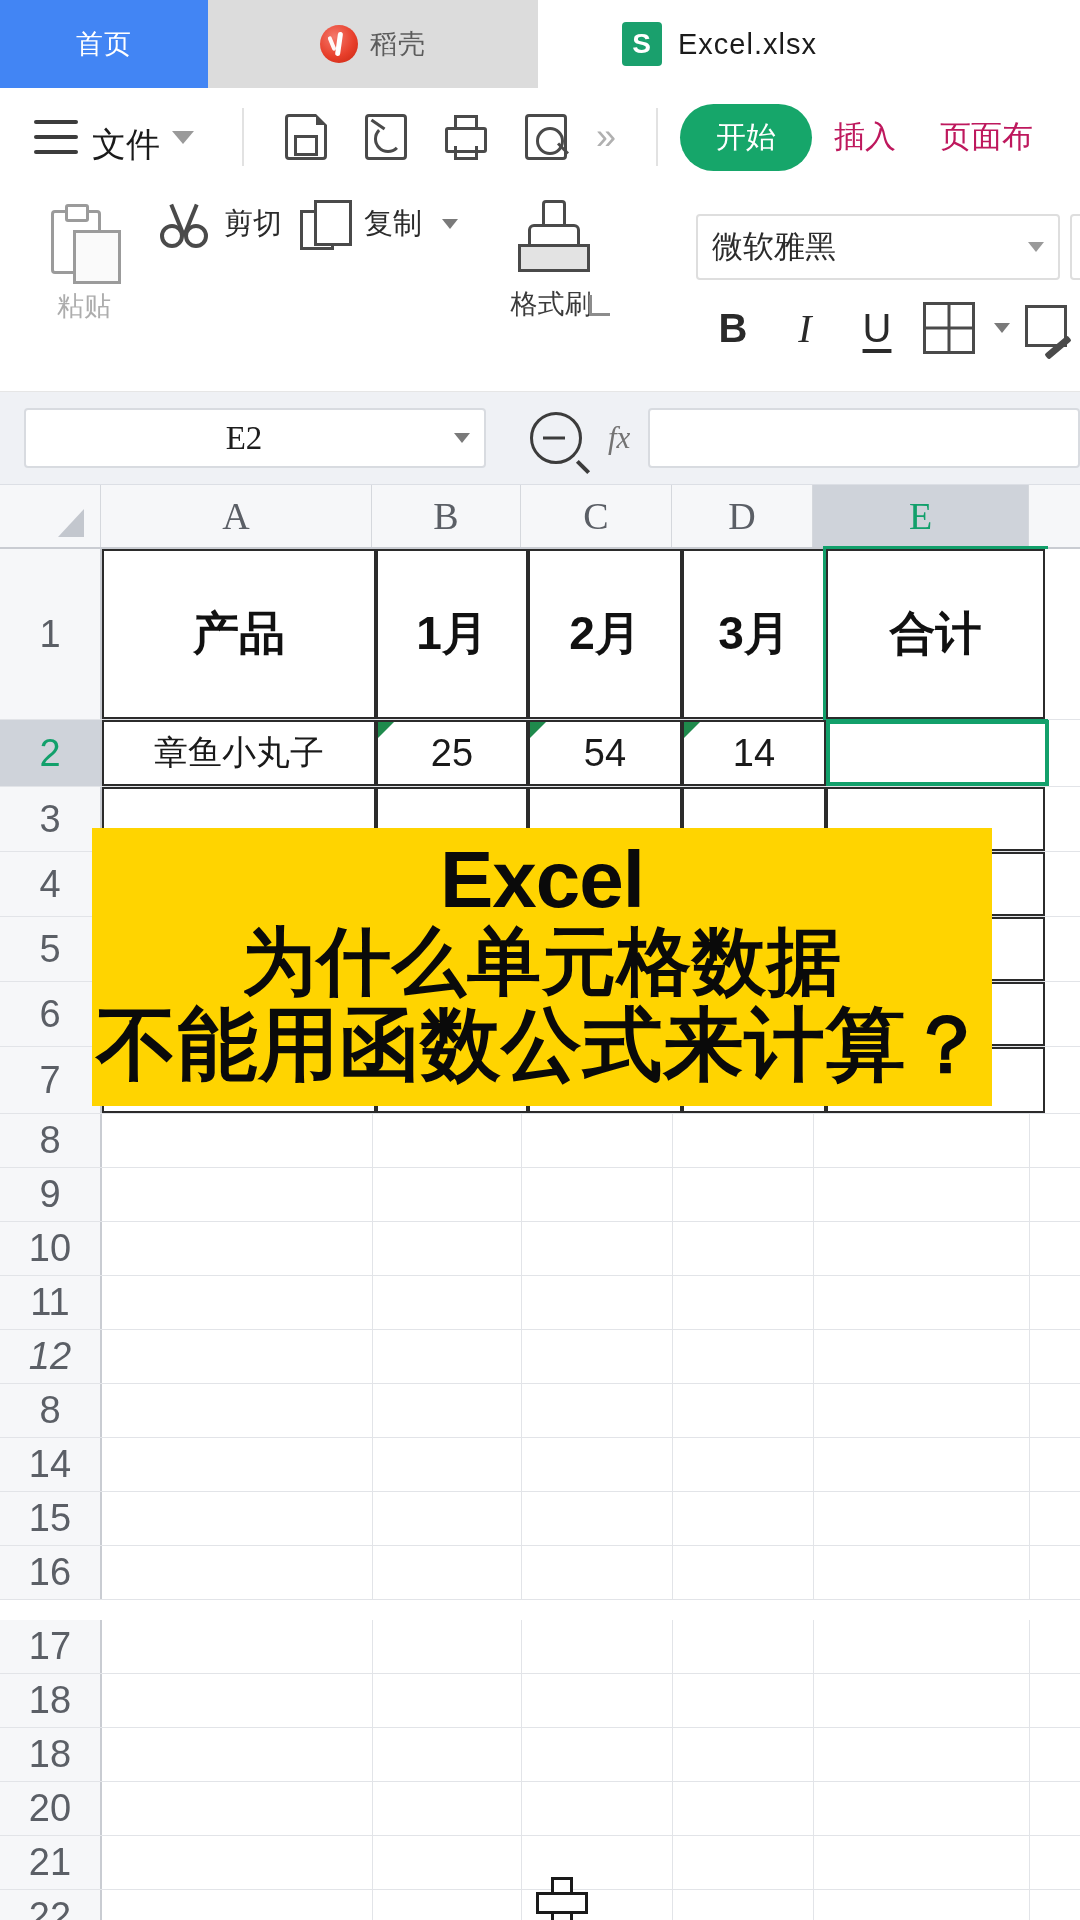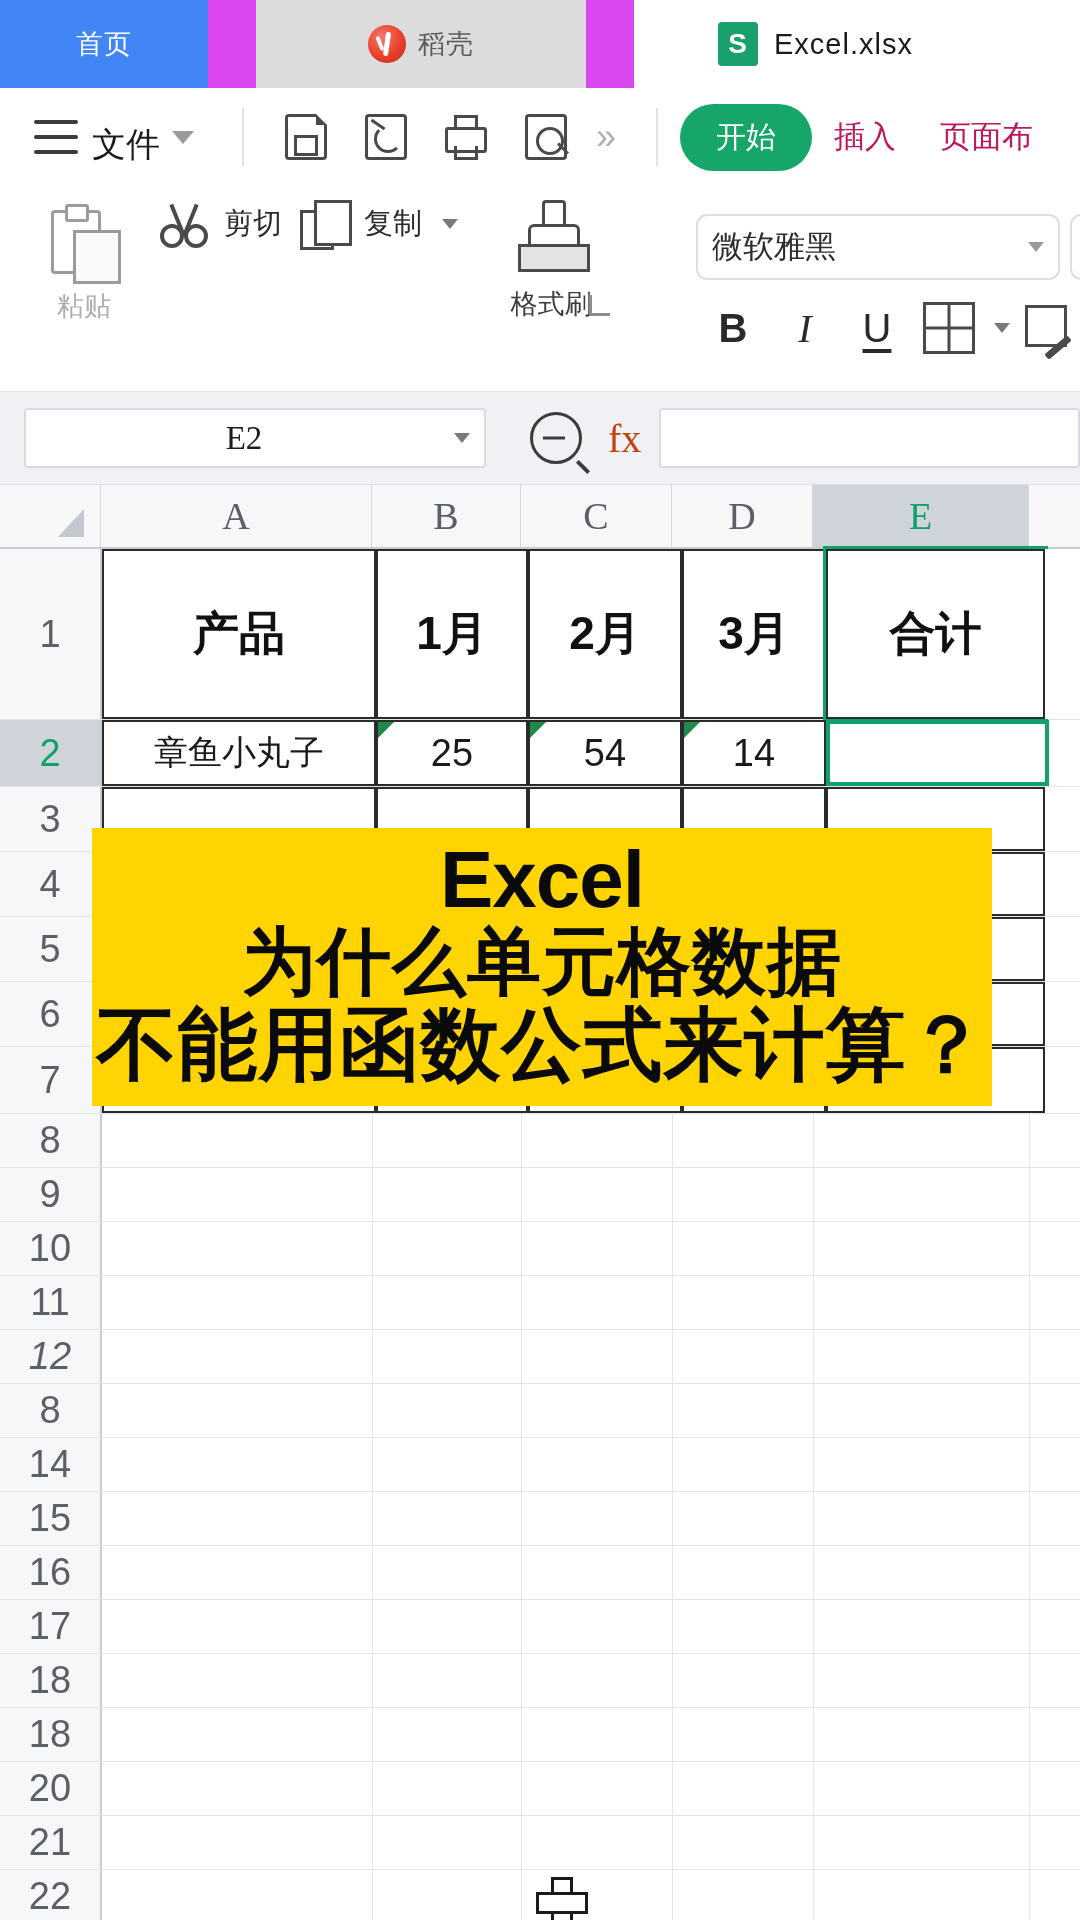"首页" .tabstrip { background: #d946ef -> #fde047; gap: 48px -> none }
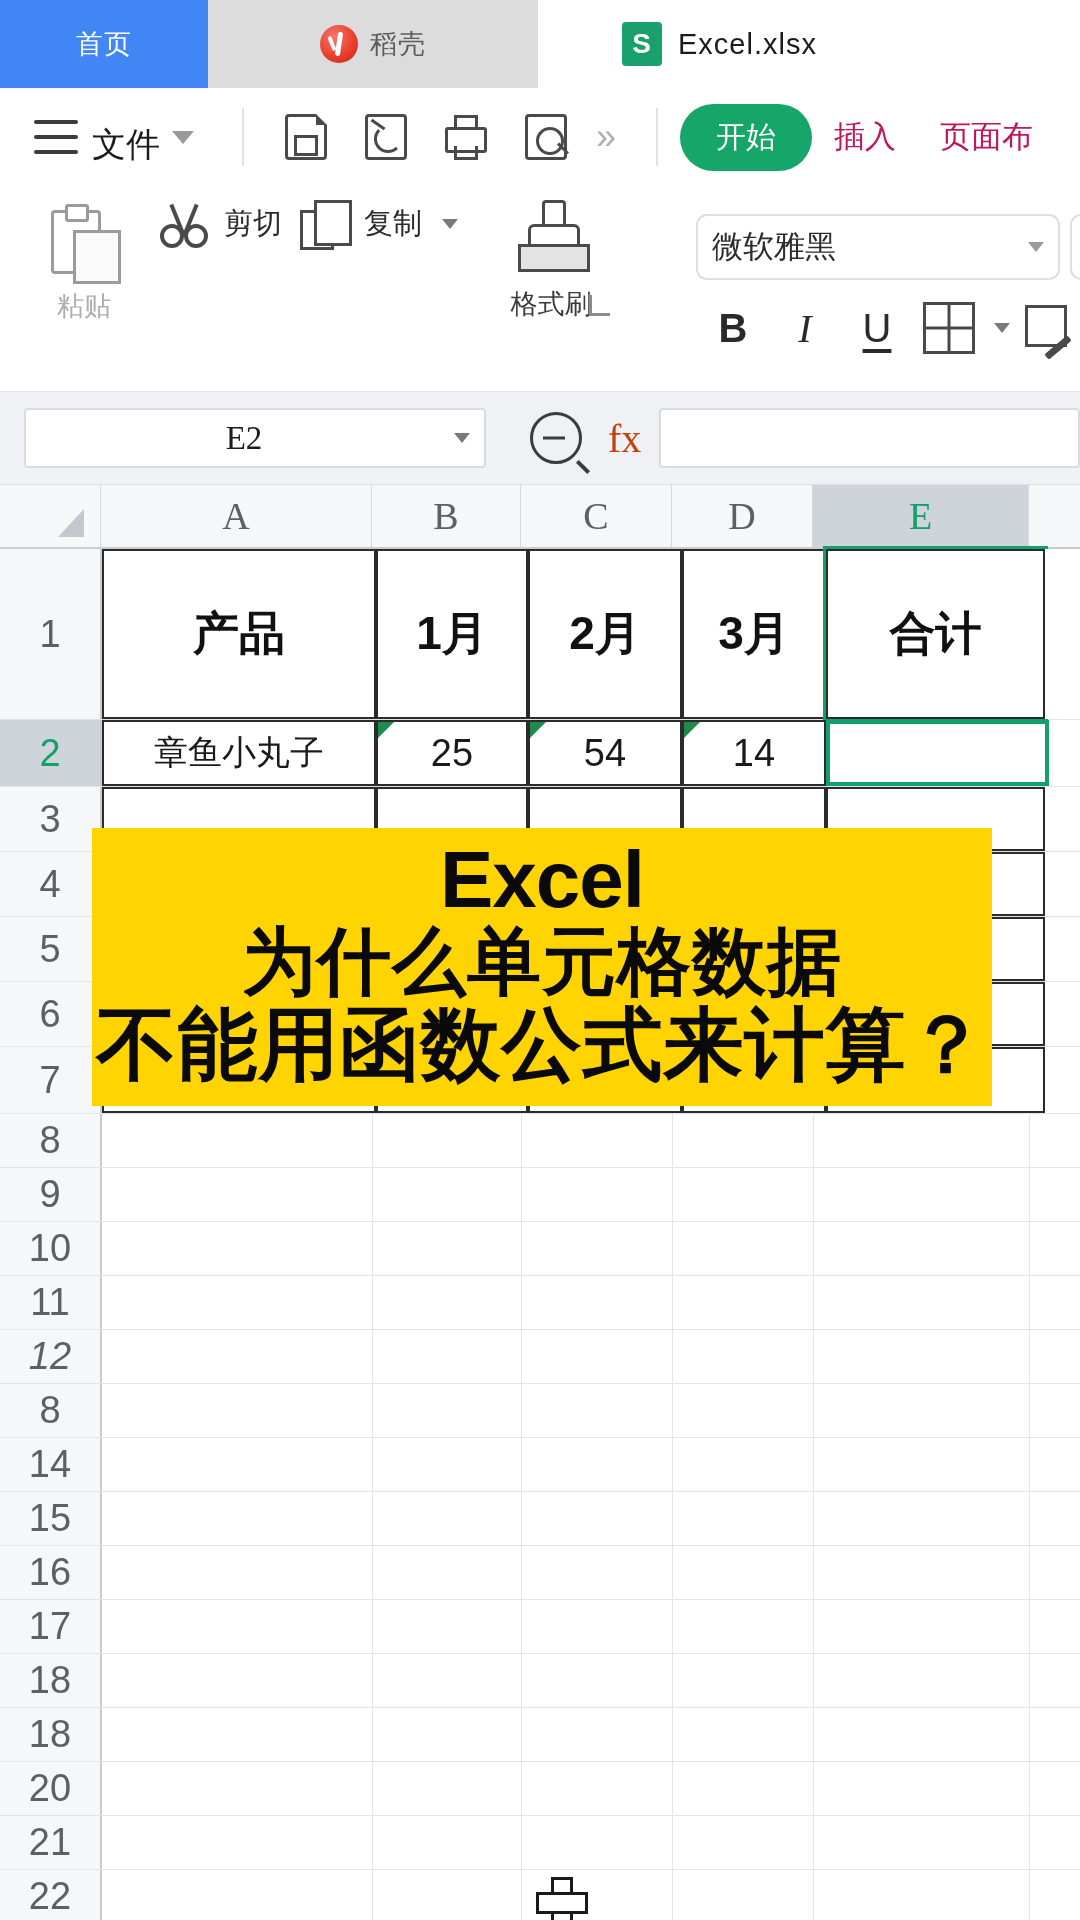"微软雅黑" .fbox { border-radius: 11px -> 4px }
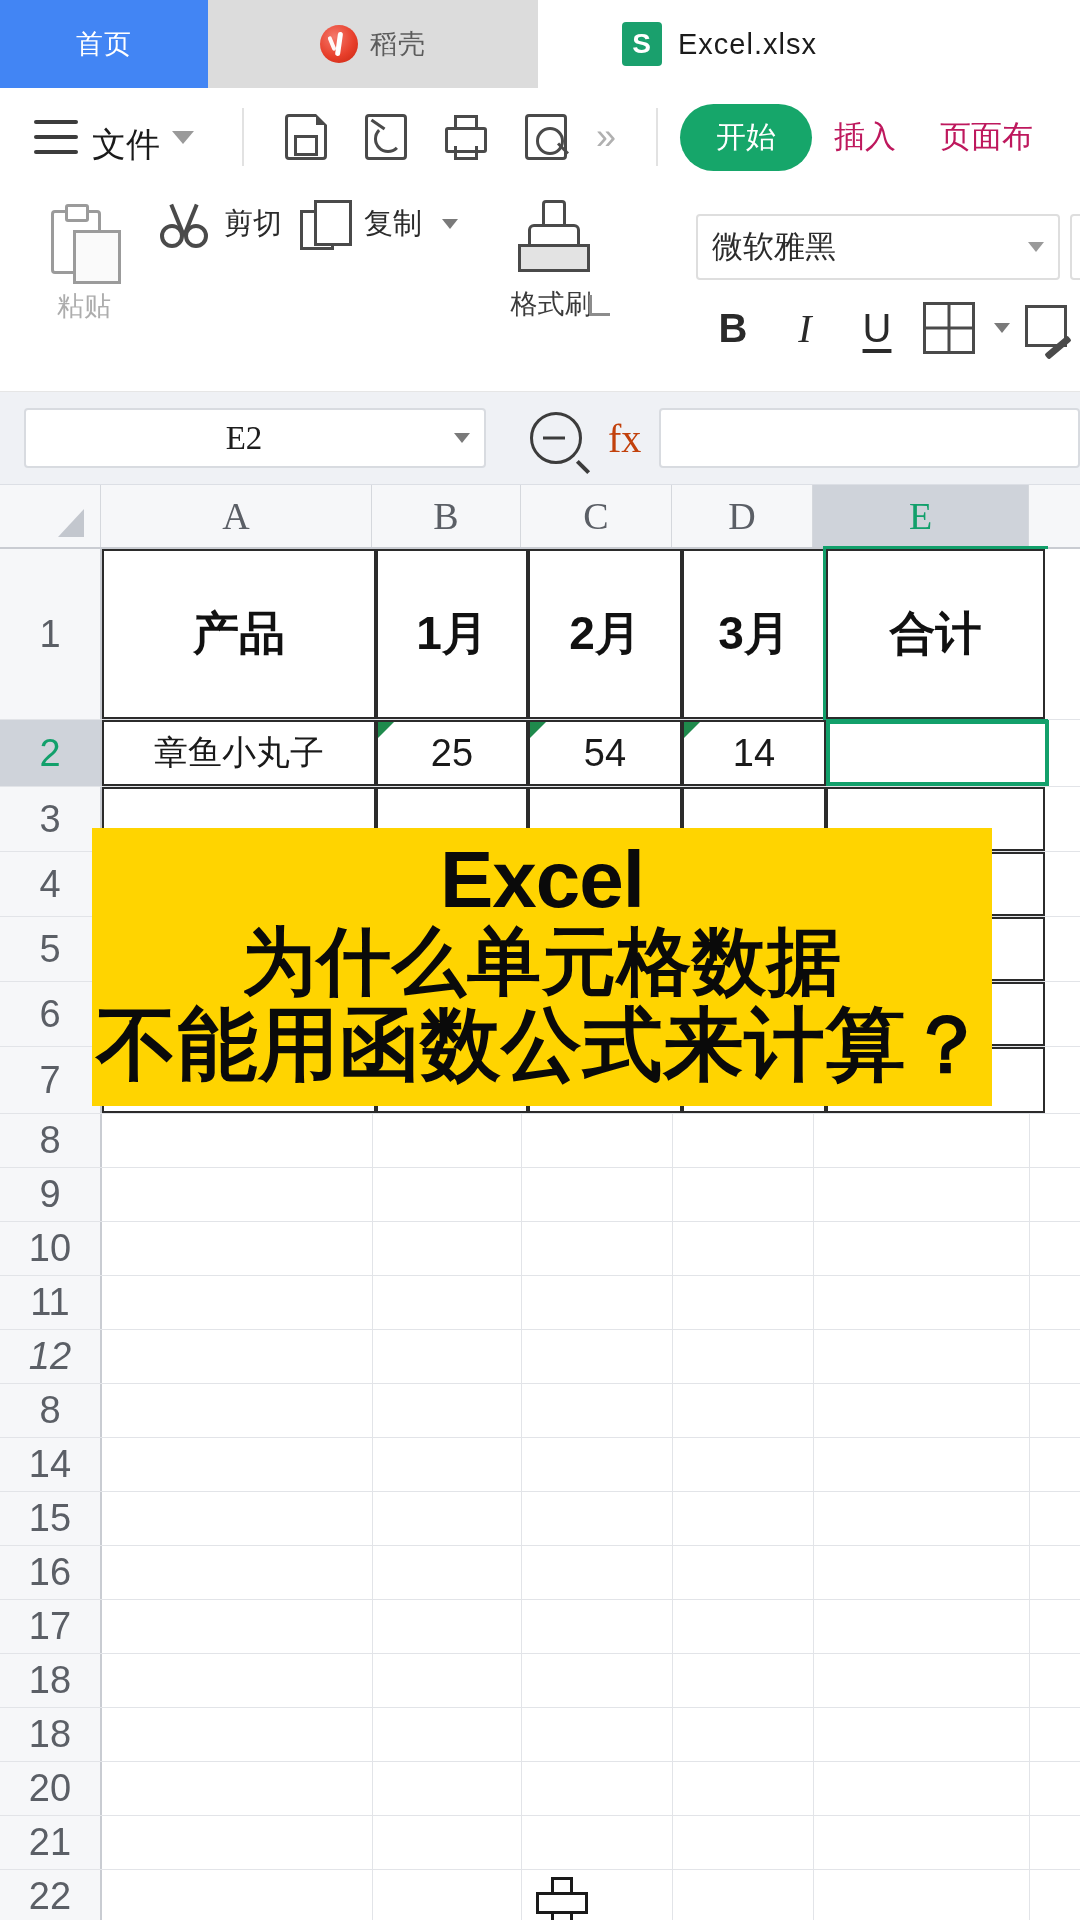"fx" .fx { color: #c2410c -> #737373; font-size: 40px -> 31px; font-style: none -> italic }
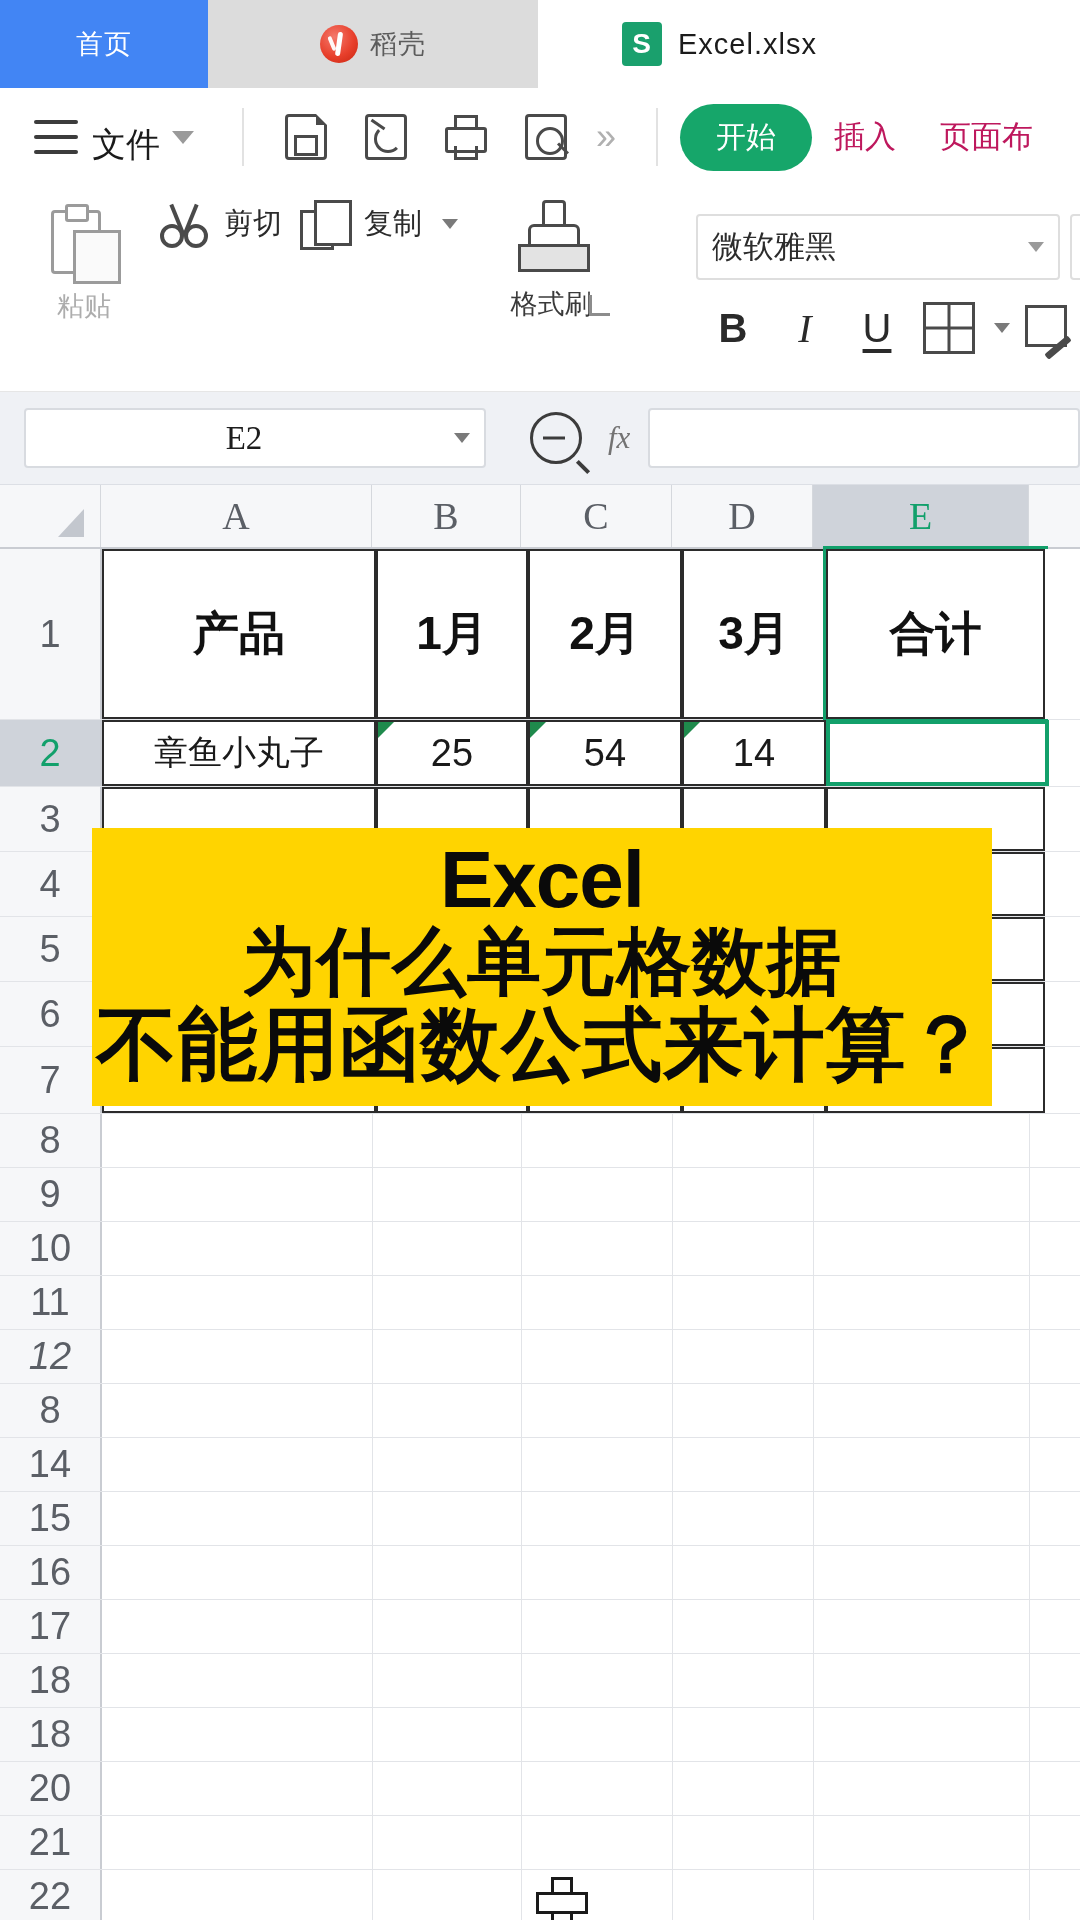"17" div.row { margin-top: none -> 20px }
